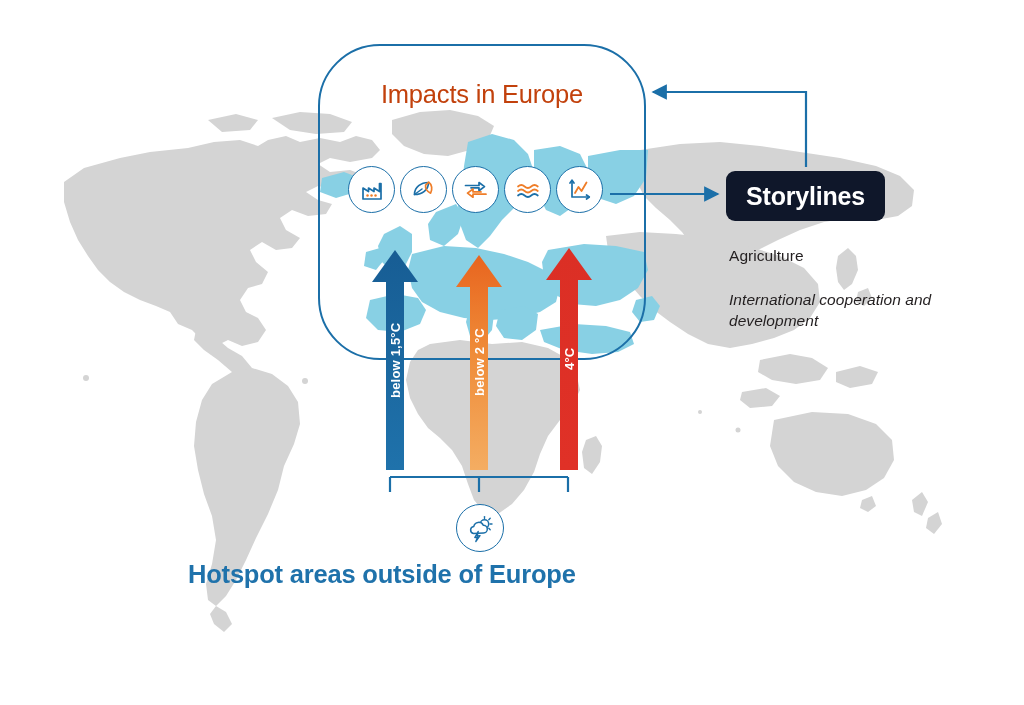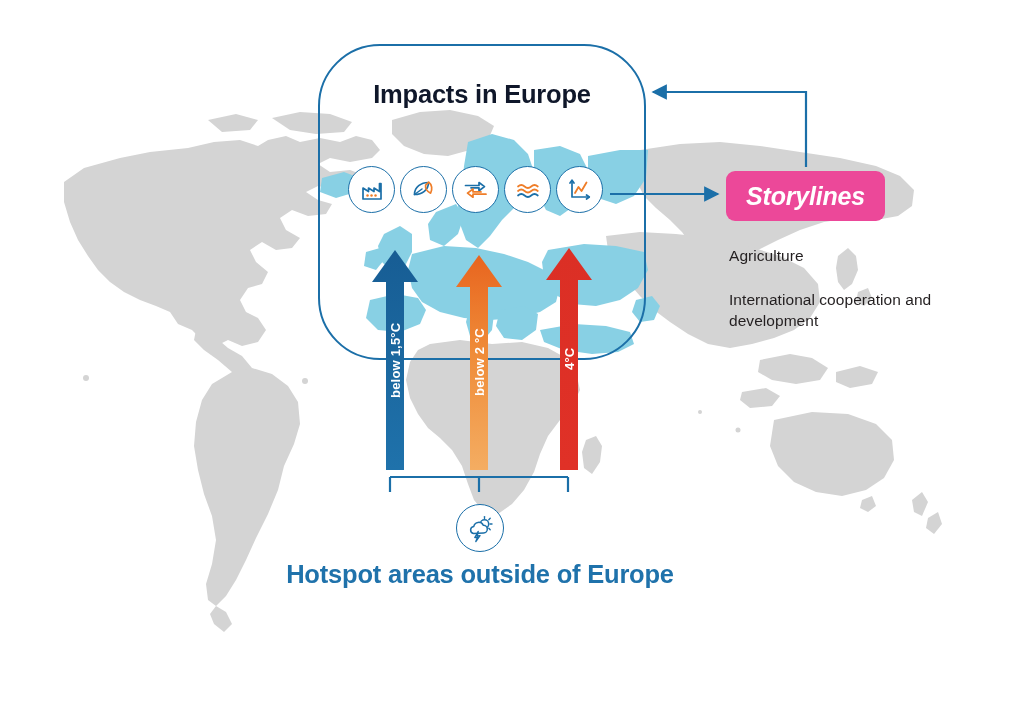"Impacts in Europe" .panel-title { color: #0f172a -> #c2410c; font-weight: bold -> normal }
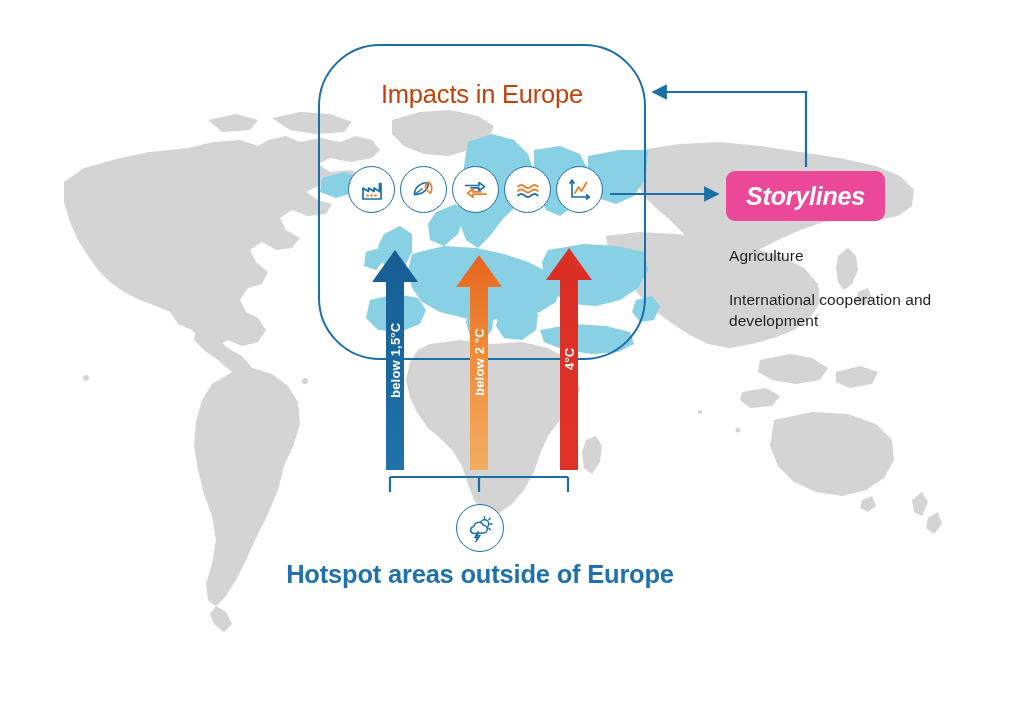"Storylines" .storylines-box { background: #ec4899 -> #0f172a; font-style: italic -> none }
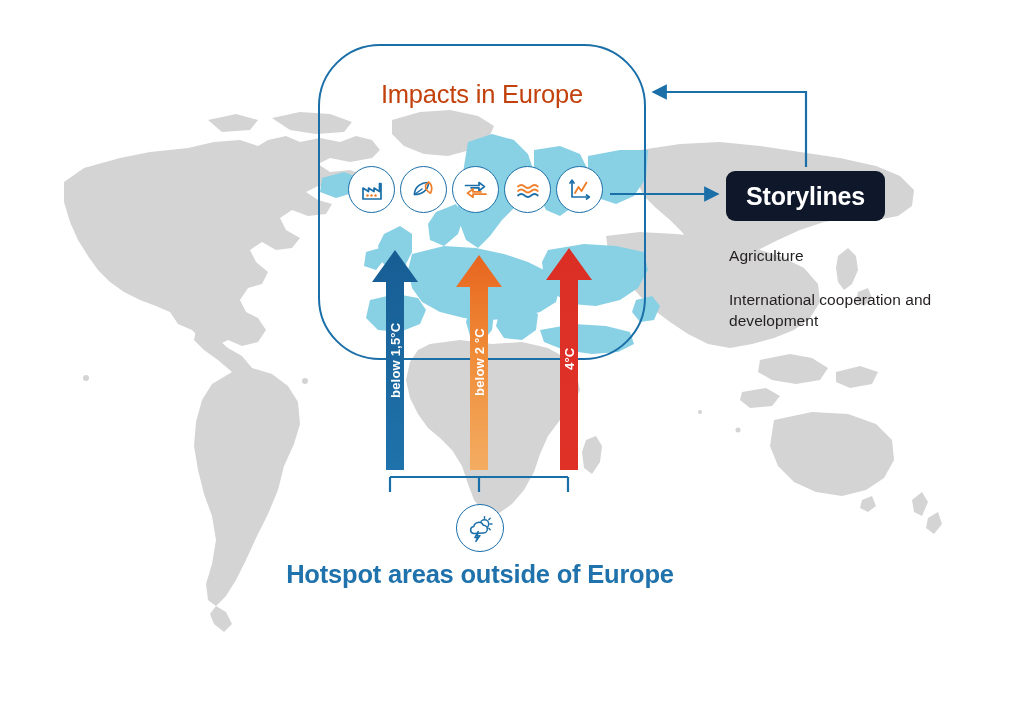"International cooperation and" .storyline-item.two-line { font-style: none -> italic }
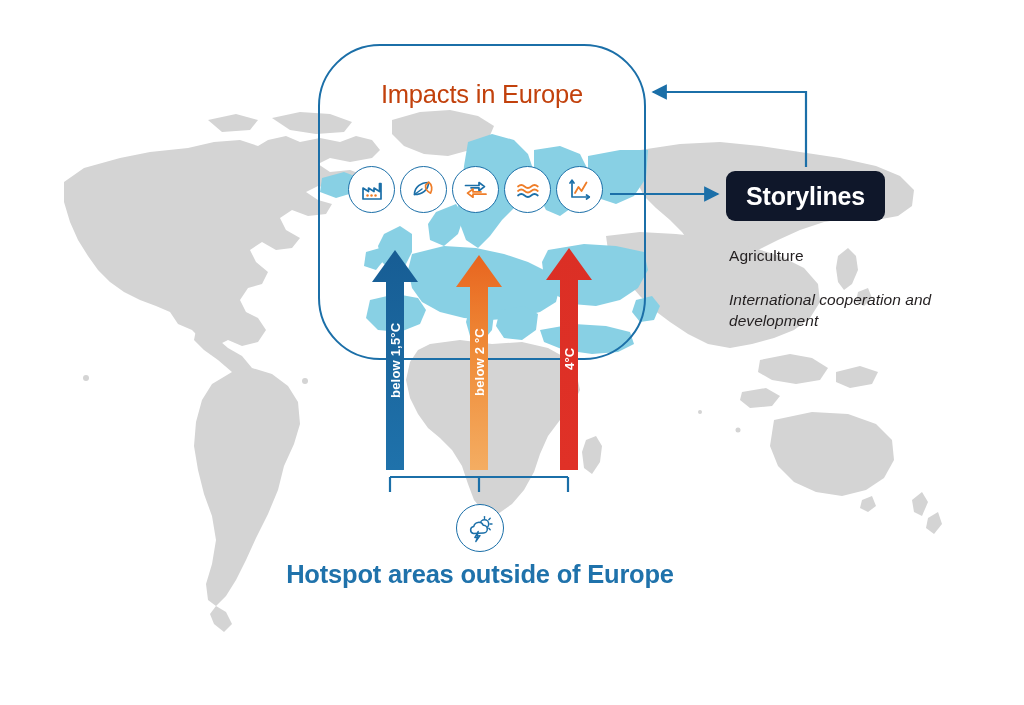"Hotspot areas outside of Europe" .hotspot-caption { left: 180px -> 188px; text-align: center -> left }
